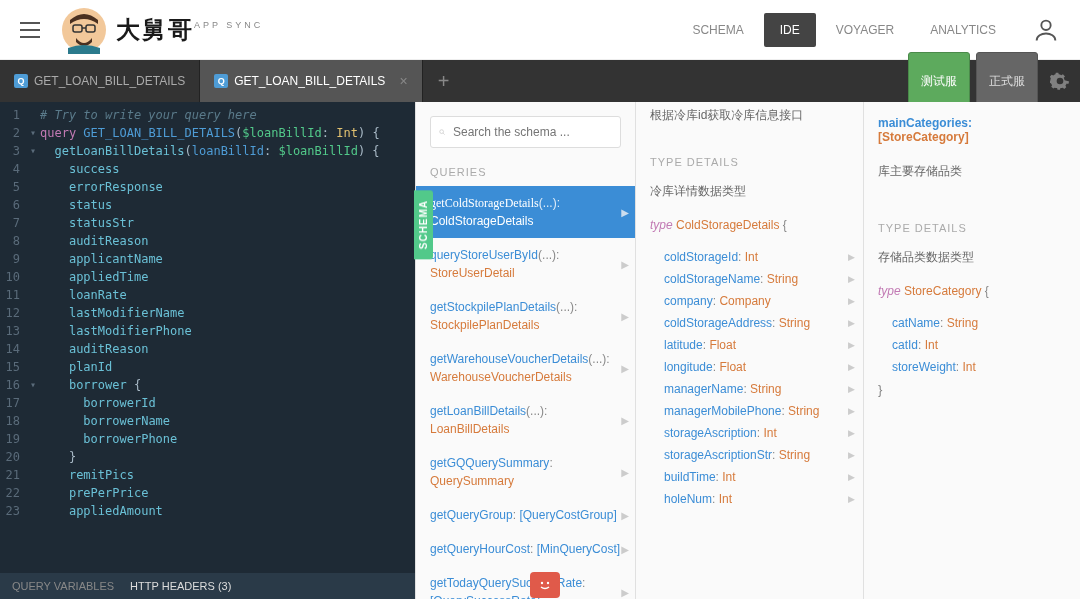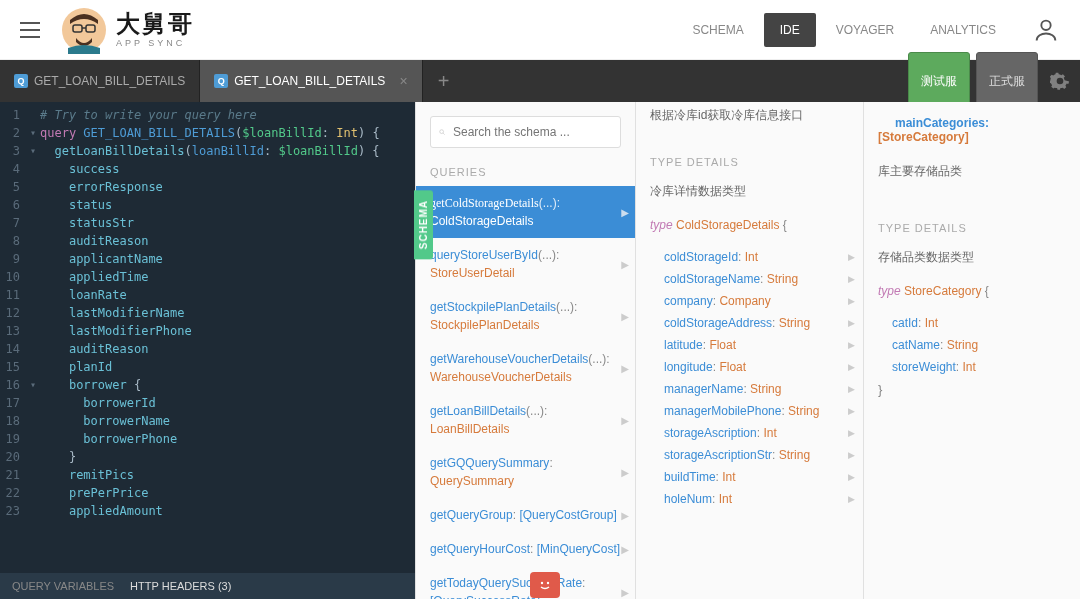"大舅哥" .logo-text { flex-direction: column -> row }
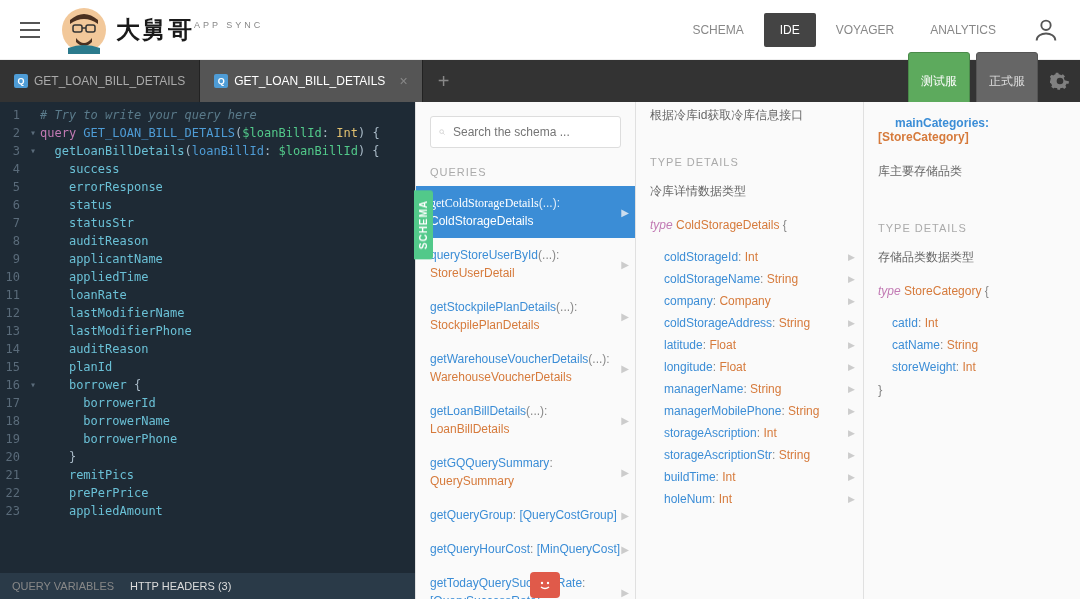"mainCategories" .mc-name { margin-left: 17px -> none }
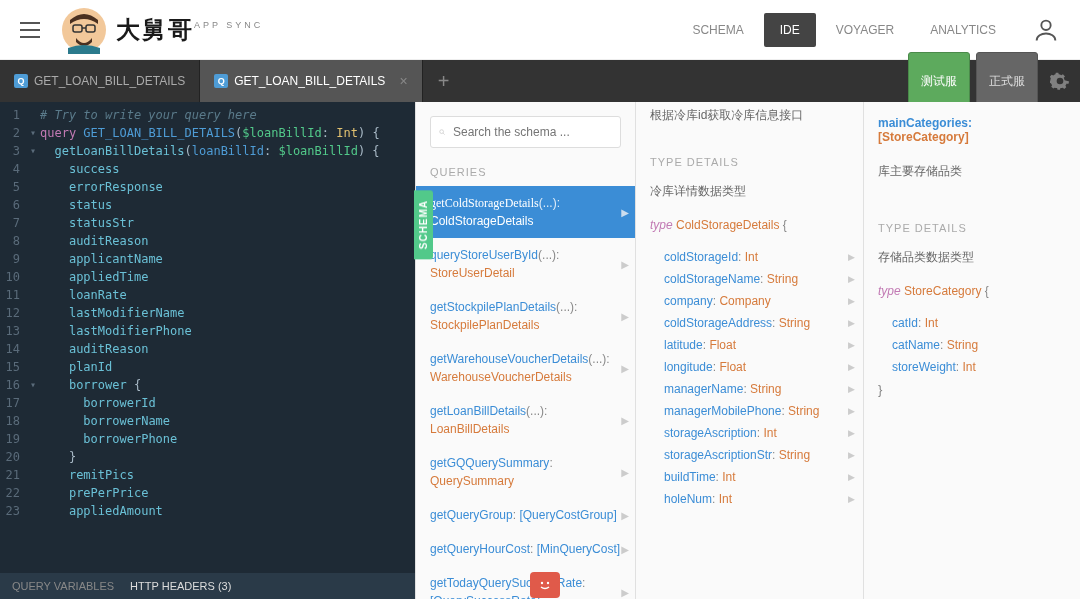"catId: Int" div.t-field-row { order: before "catName: String" -> after "catName: String" }
